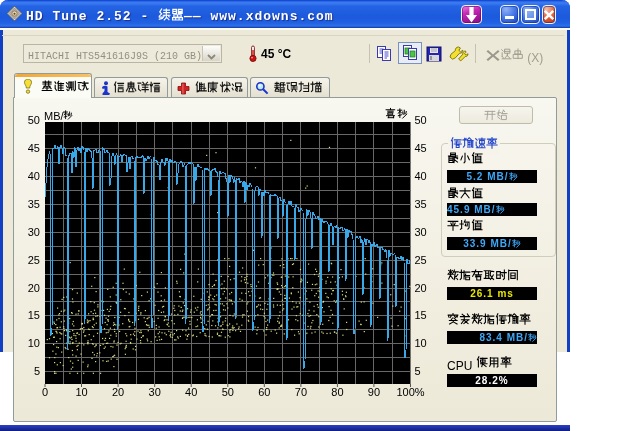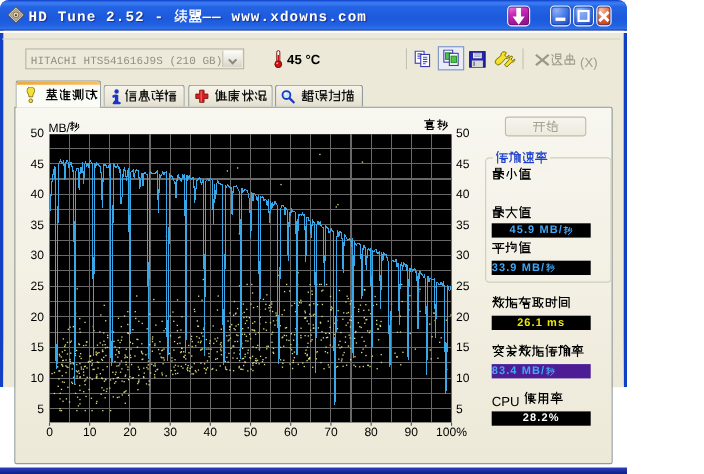"5.2 MB/" div { html: none -> <div>5.2 MB/<svg> <path></path> </svg></div> }
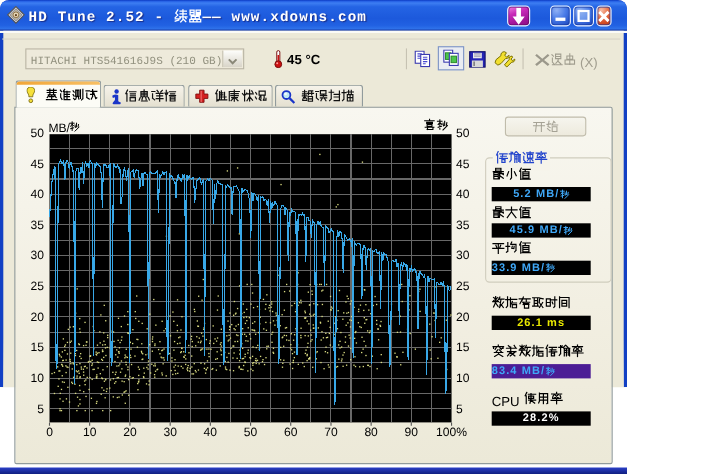"45.9 MB/" div { text-align: center -> none }
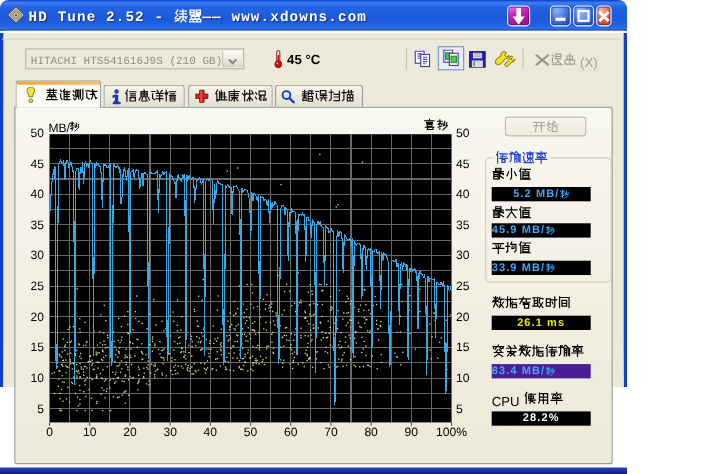"33.9 MB/" div { text-align: none -> center }
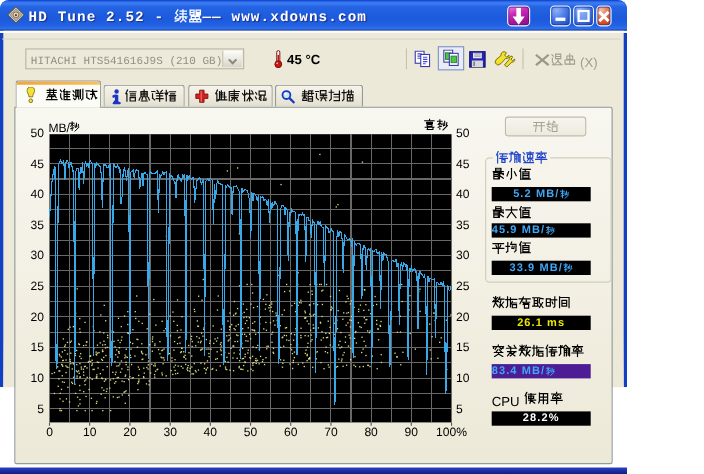"83.4 MB/" div { background: #4c1d95 -> #000000; text-align: left -> right }
